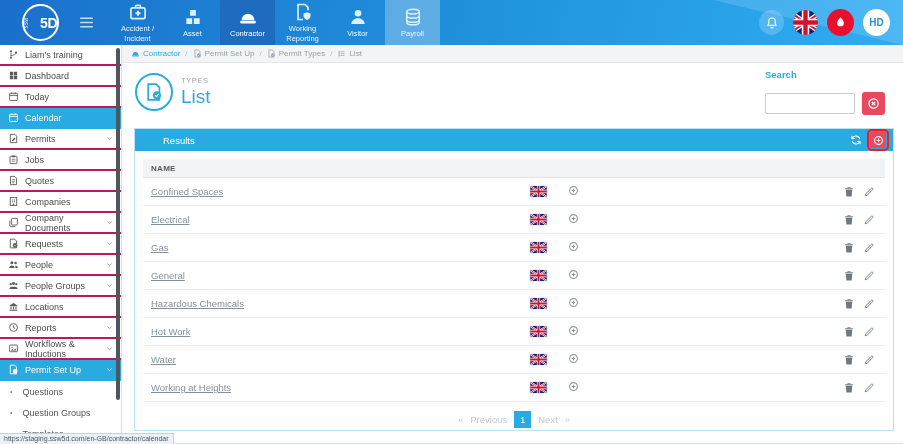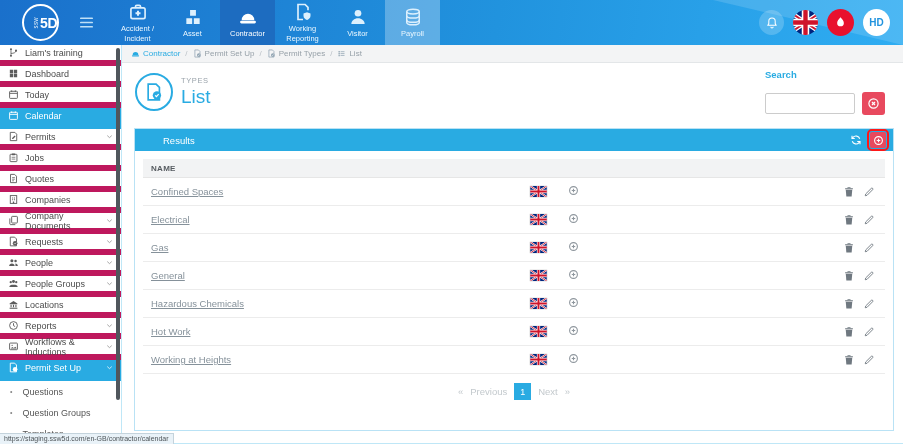"5D" .logo { justify-content: flex-end -> space-between }
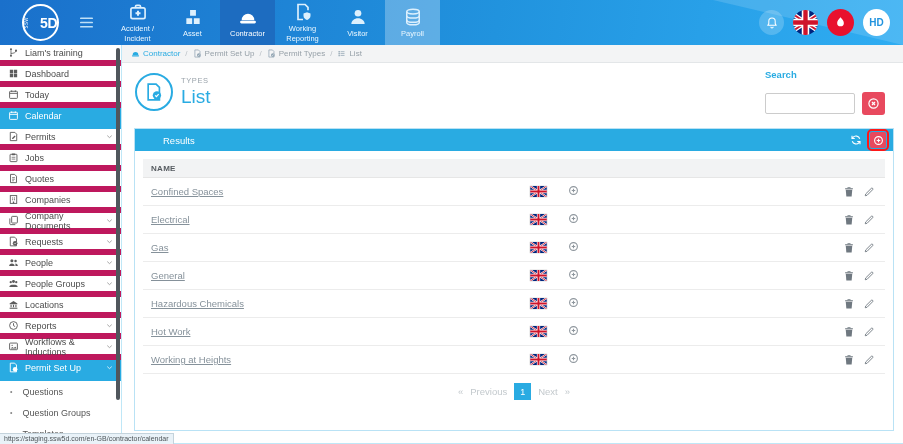"Liam's training" .side-item { border-bottom: 6px solid #be185d -> 2px solid #be185d }
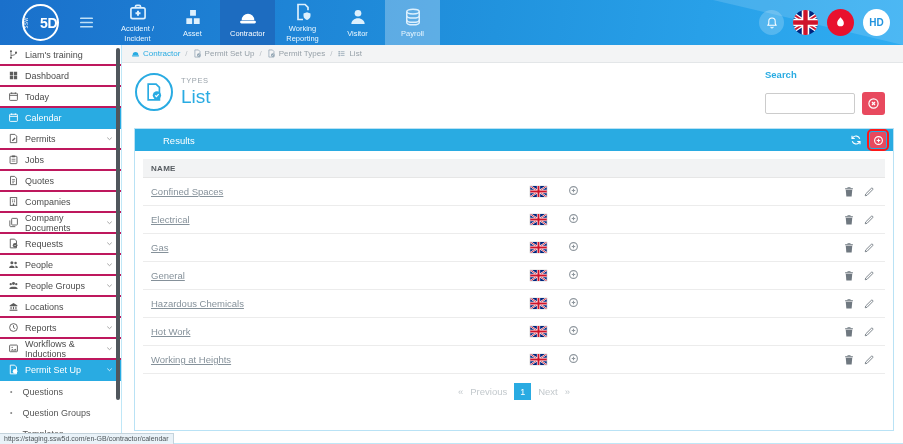"Water" div.trow { html: none -> <div> <div>Water</div> <div> <svg> <use></use> </svg> </div> <div> <button> <svg> <use></use> </svg> </button> </div> <div> <button> <svg> <use></use> </svg> </button> <button> <svg> <use></use> </svg> </button> </div> </div> }
